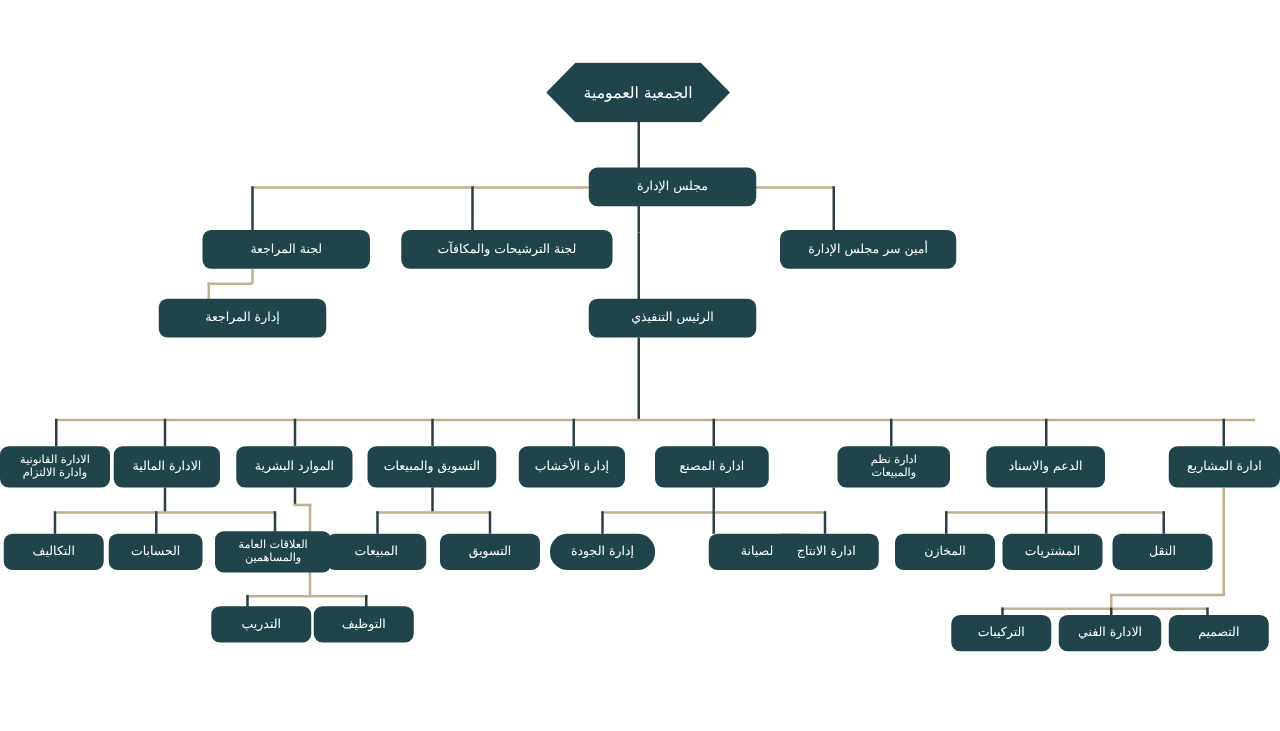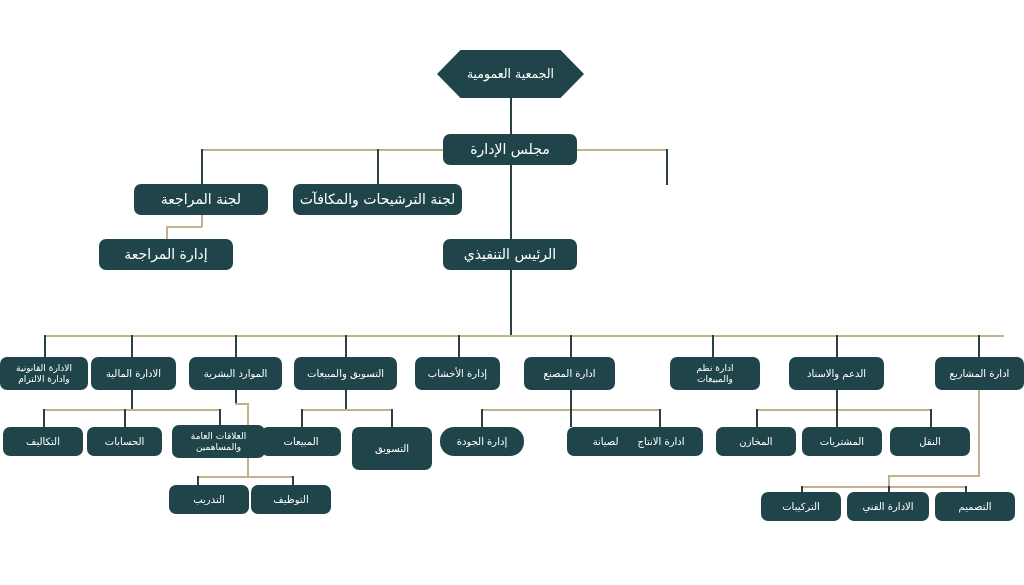"مجلس الإدارة" .sz-md { font-size: 14px -> 10px; margin-left: none -> 28px }
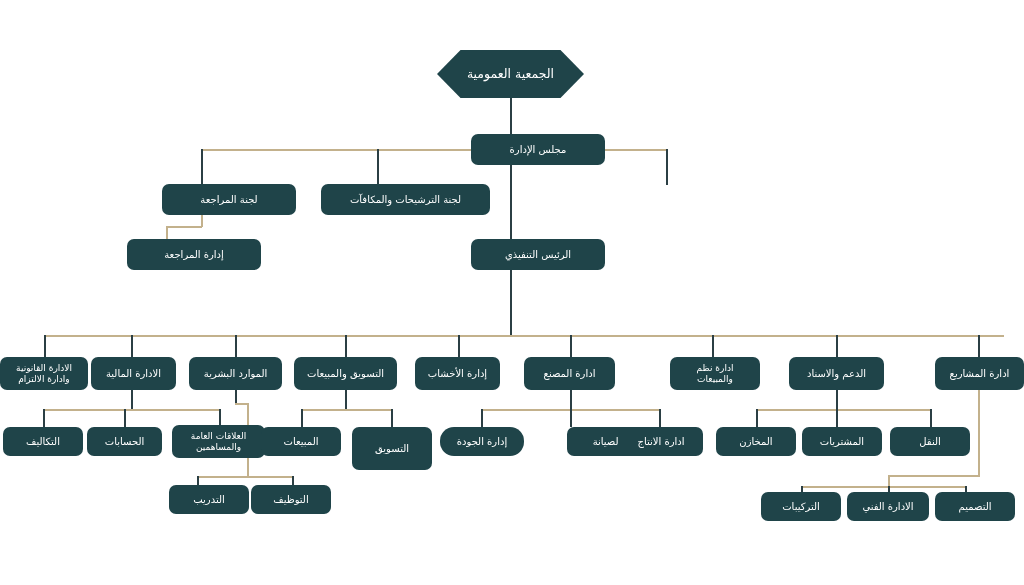"أمين سر مجلس الإدارة" div.node { html: none -> <div> <span>أمين سر مجلس الإدارة</span> </div> }
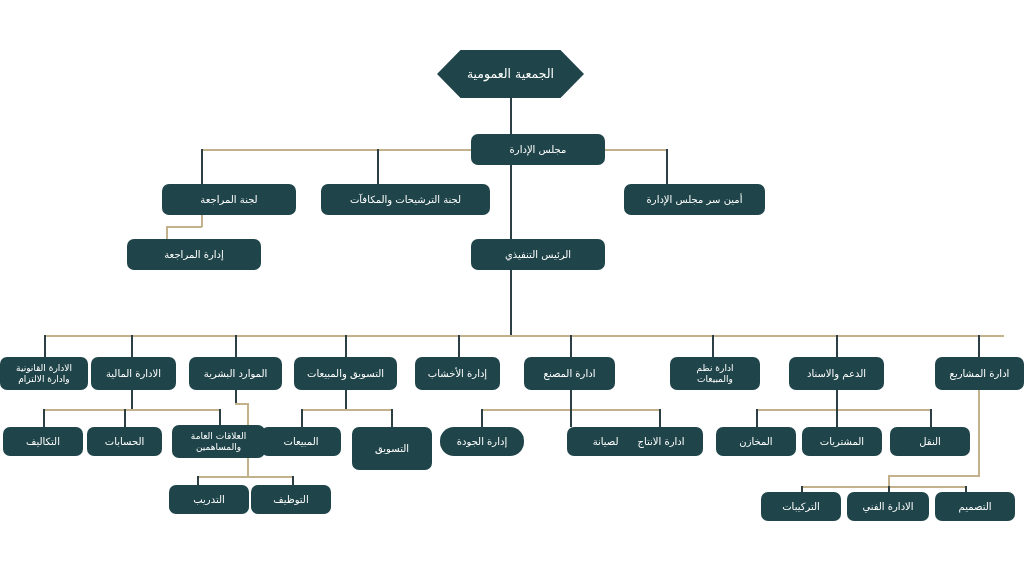"التسويق" div.node { height: 43px -> 29px }
